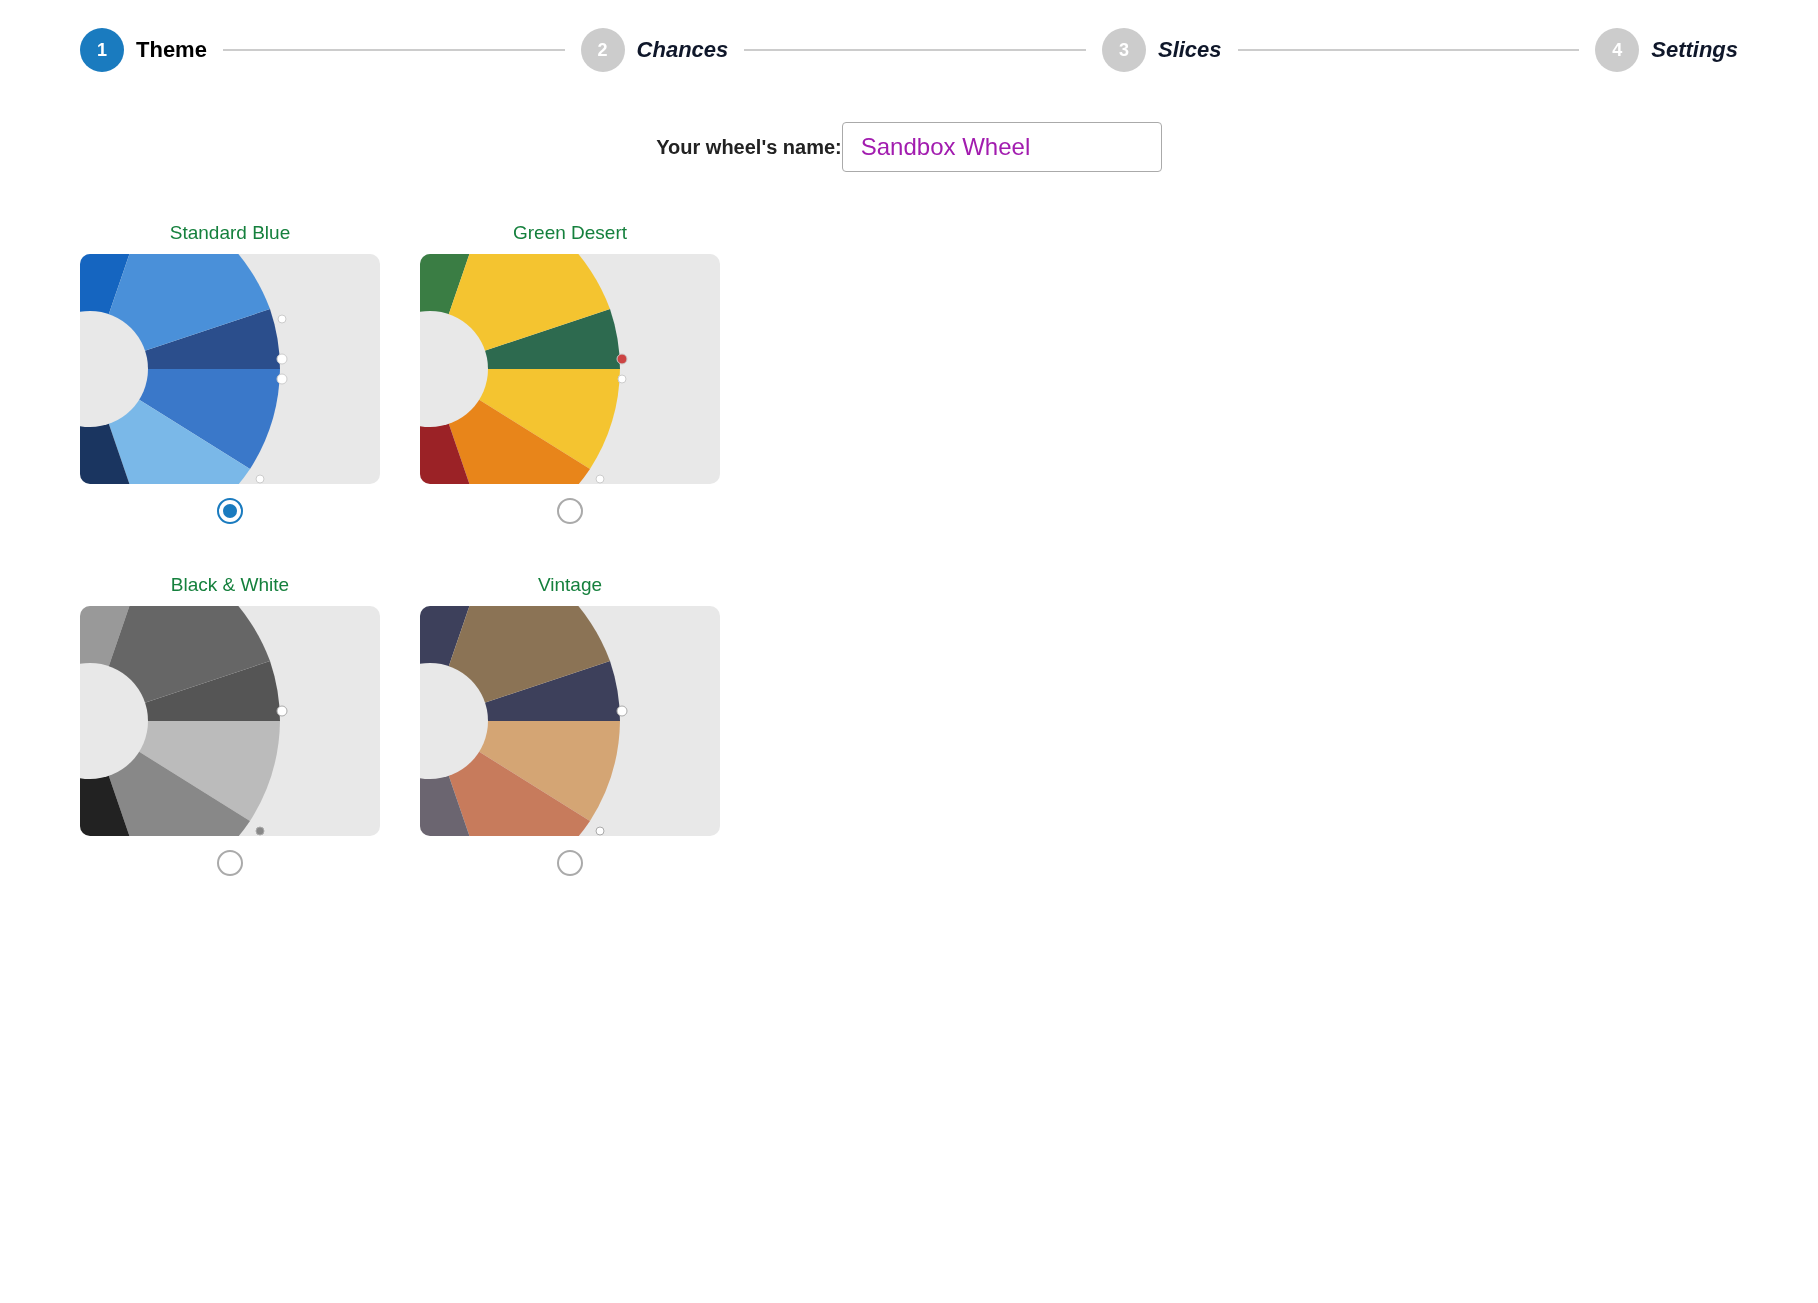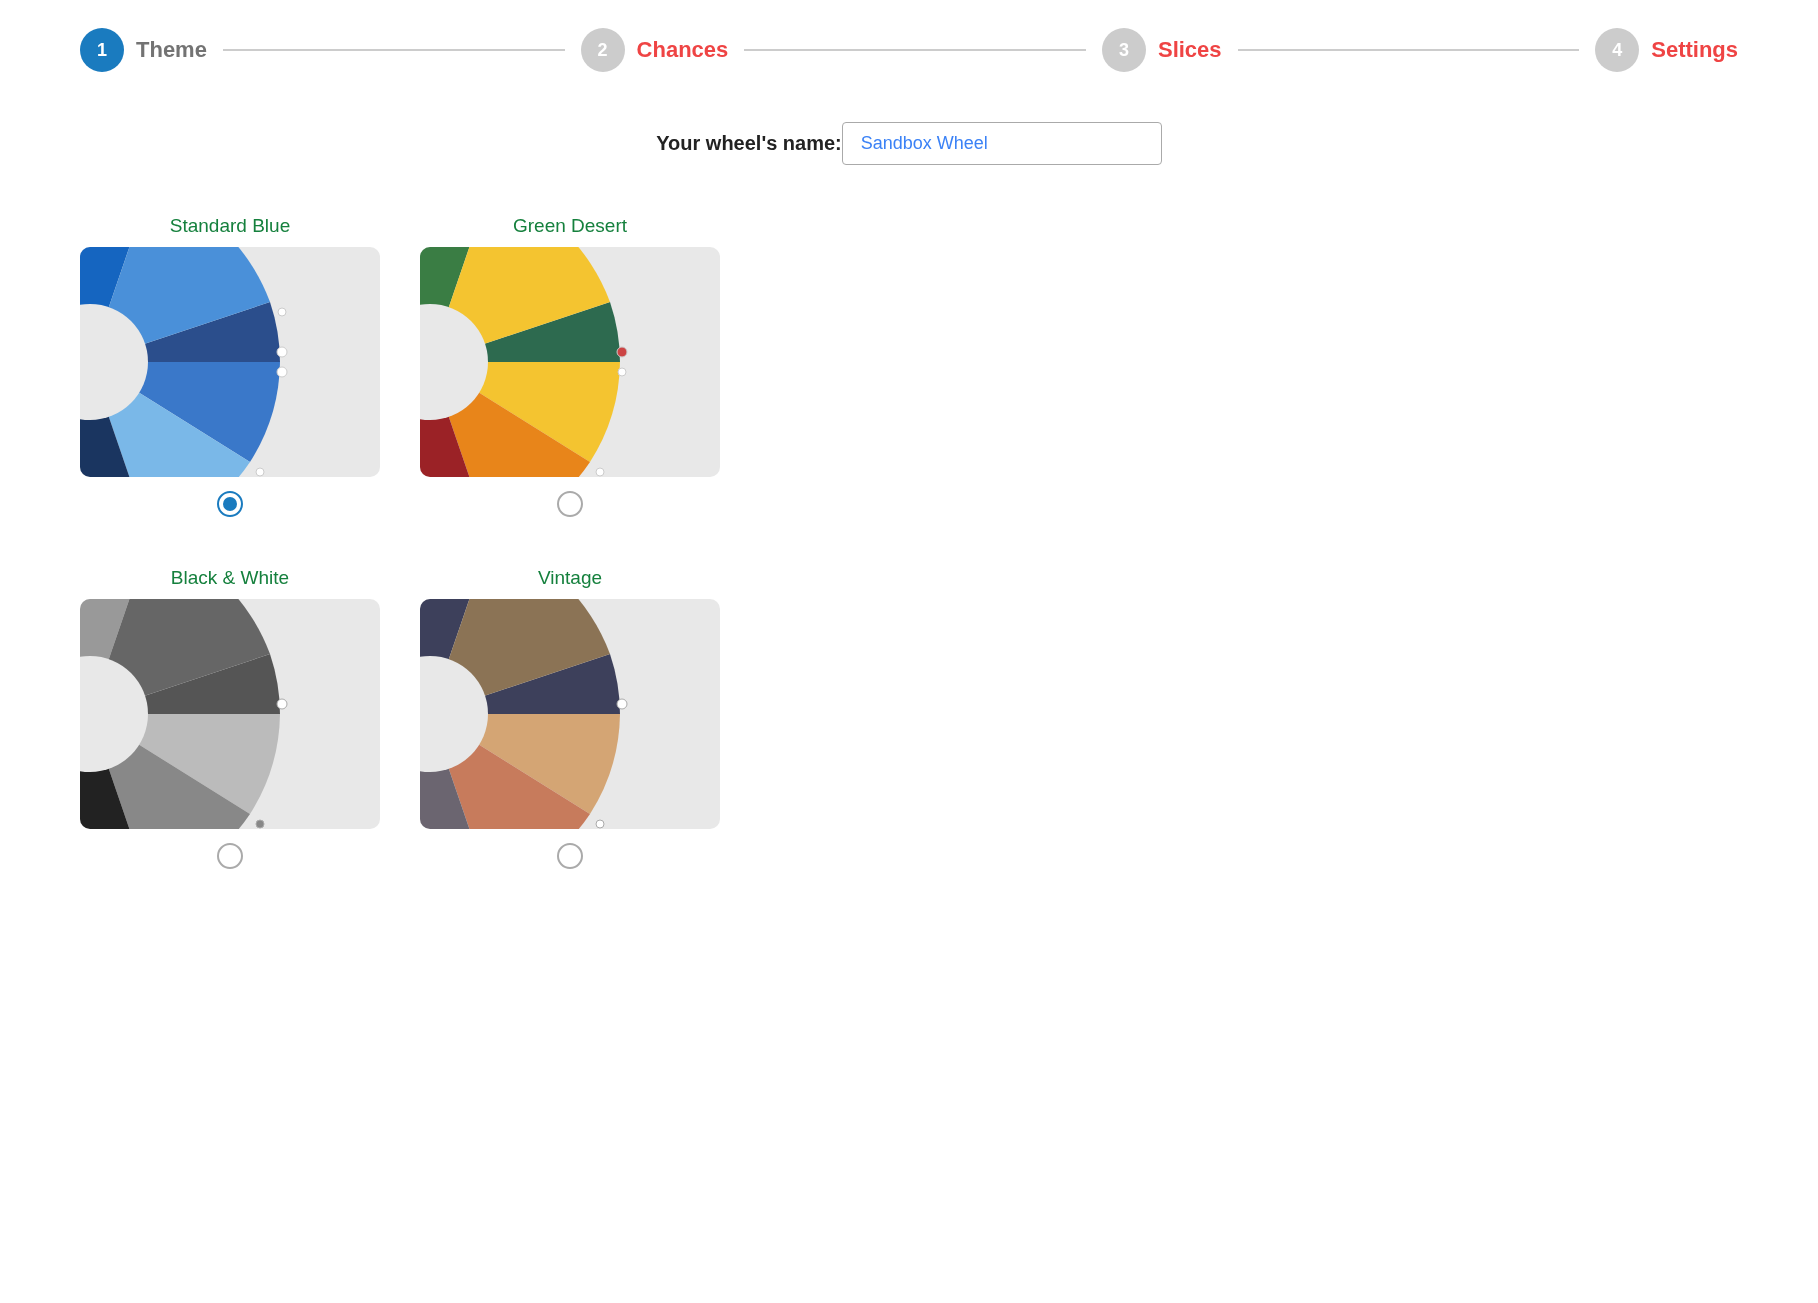"Theme" .step-label.active { color: #737373 -> #000000 }
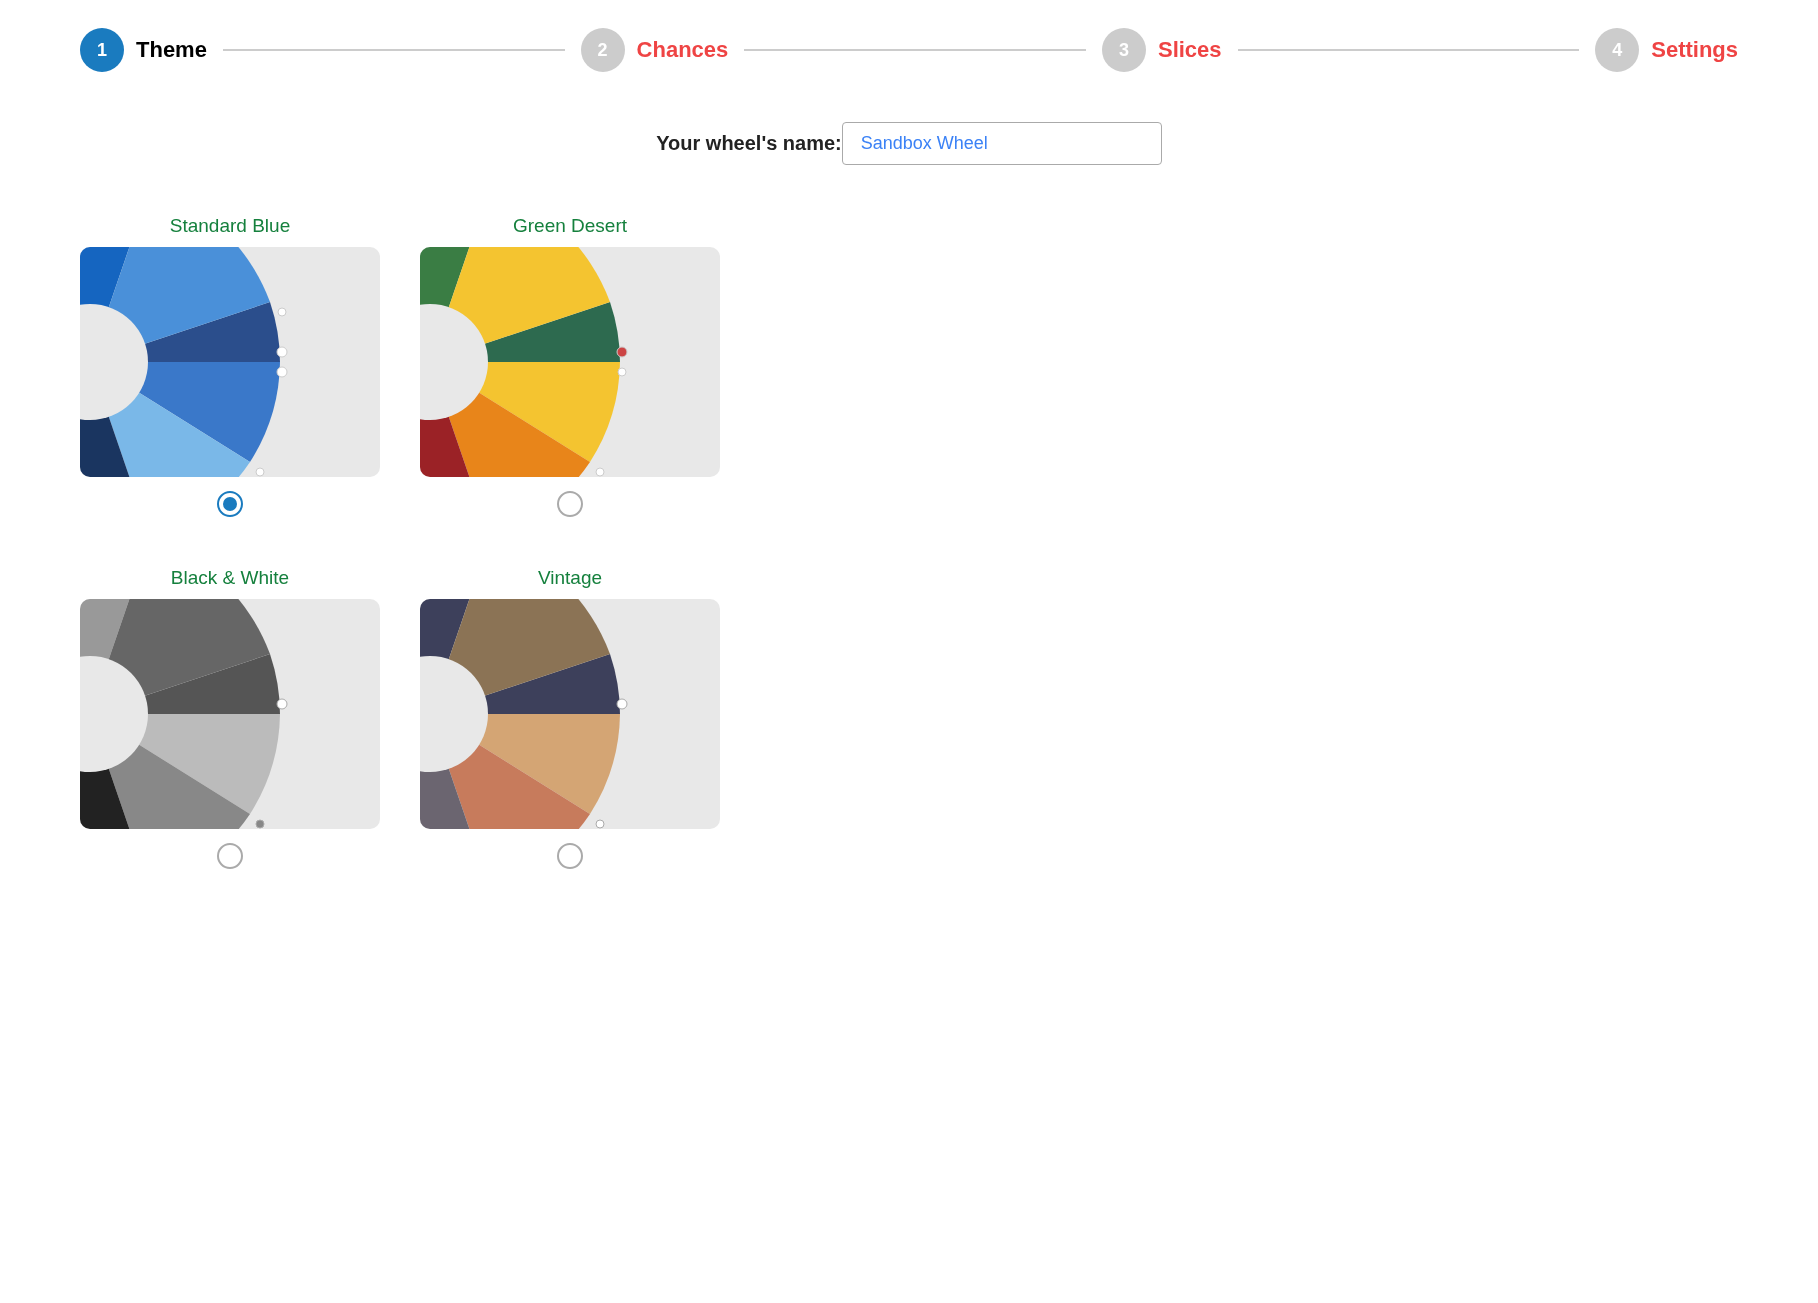"Chances" .step-label.inactive { color: #ef4444 -> #0f172a; font-style: none -> italic }
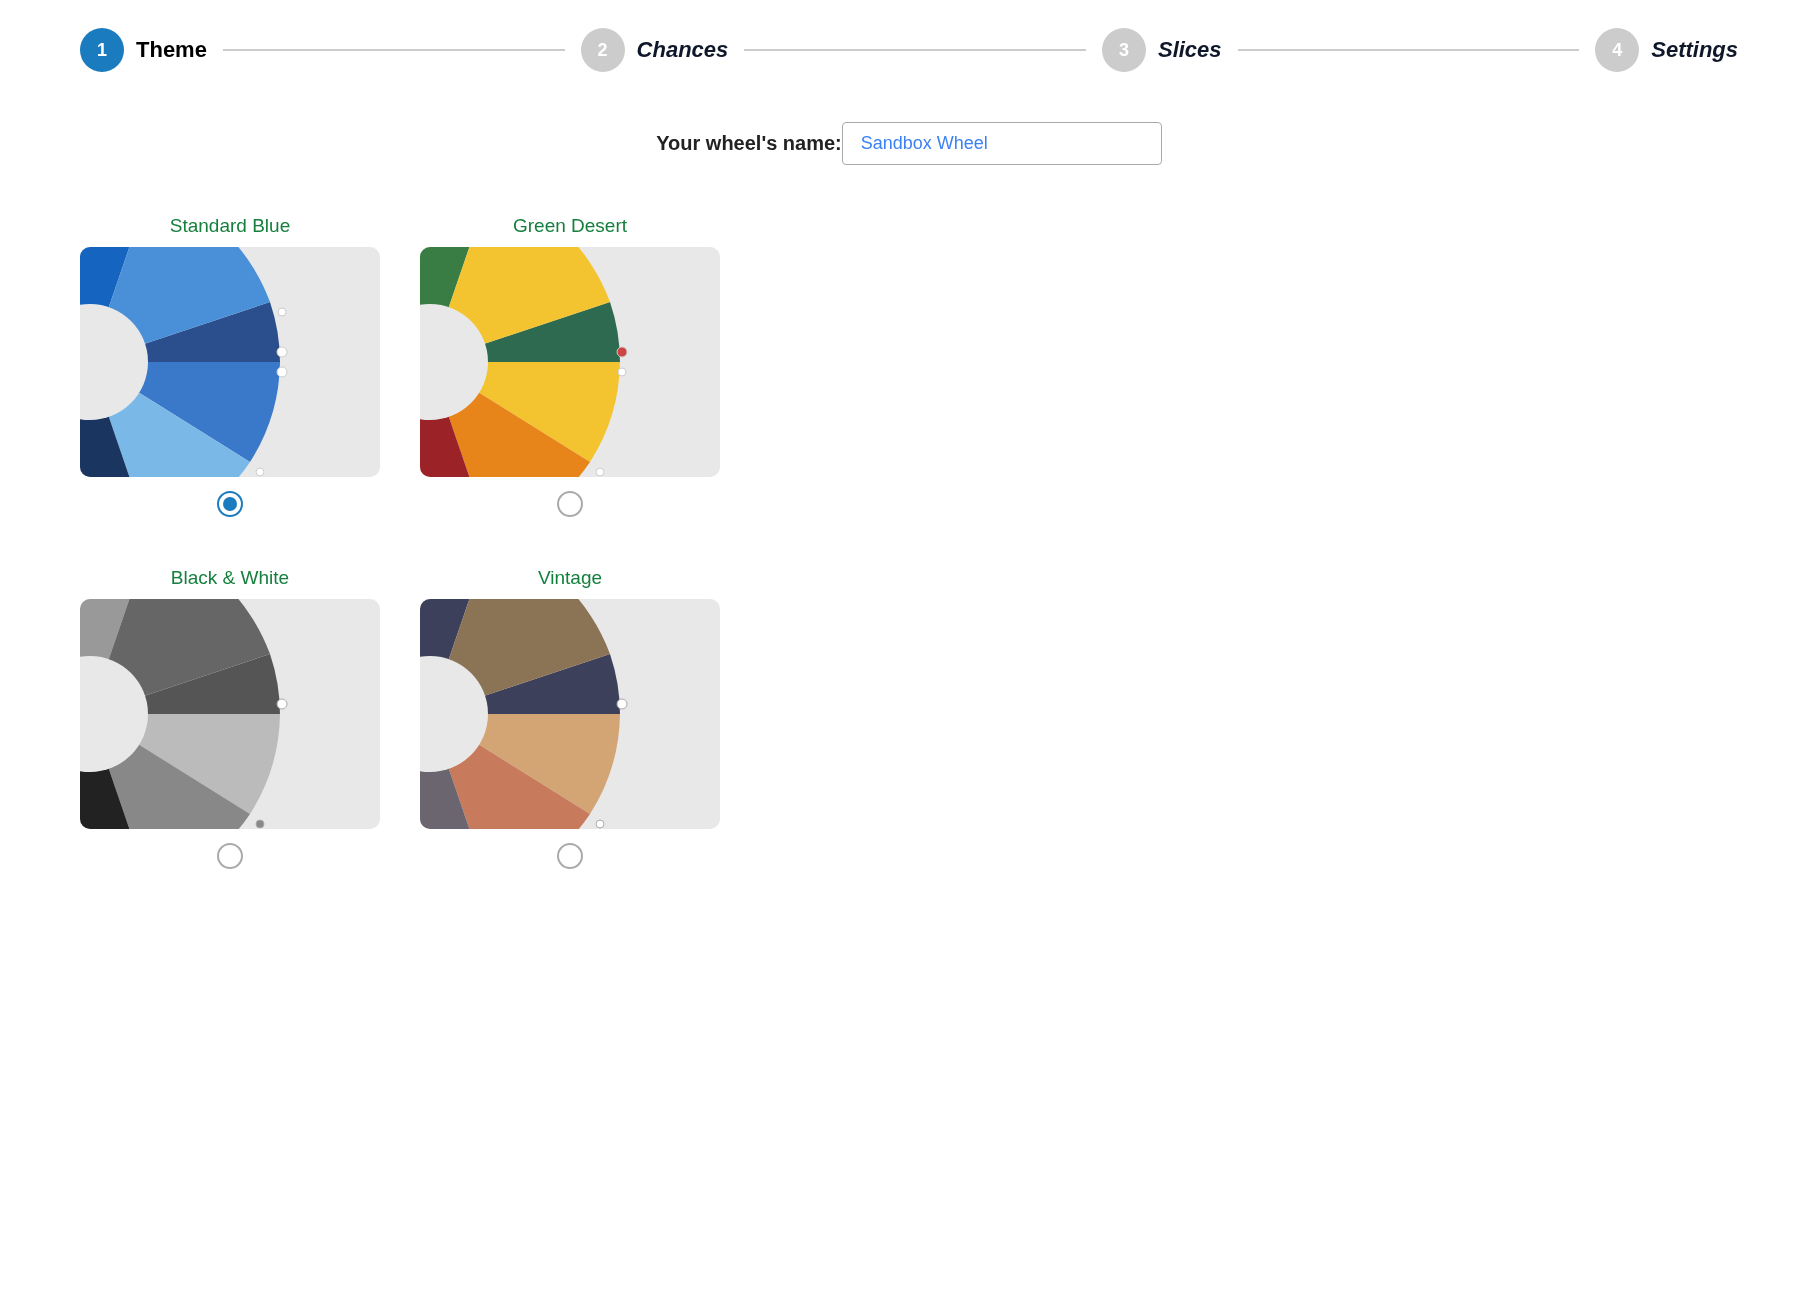"Sandbox Wheel" .wheel-name-input { color: #3b82f6 -> #a21caf; font-size: 18px -> 24px }
